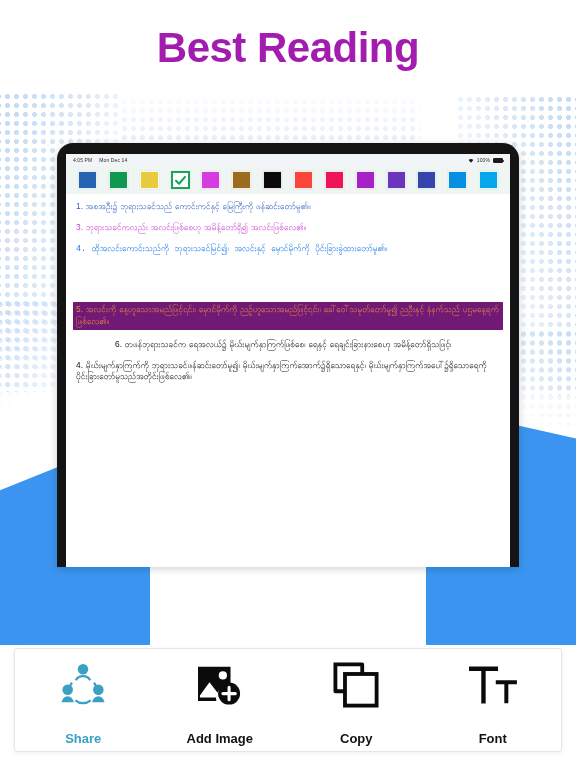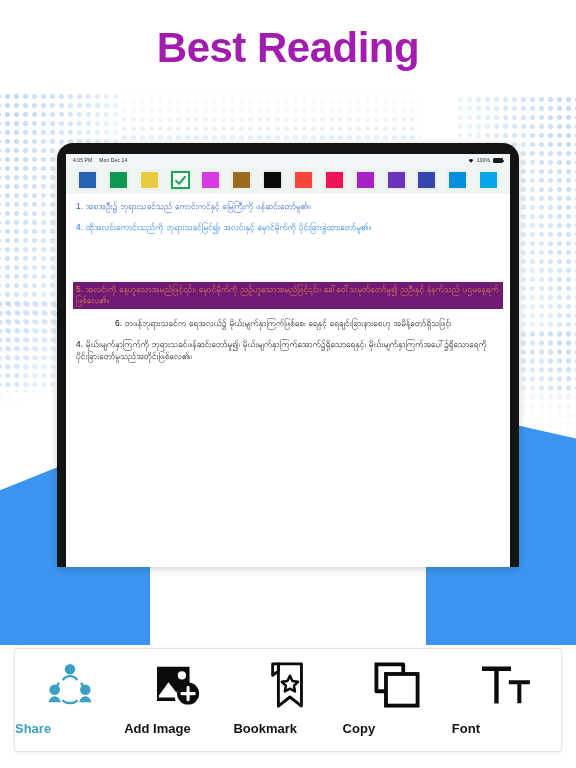"3. ဘုရားသခင်ကလည်း အလင်းဖြစ်စေဟု" div.verse { html: none -> <div>3. ဘုရားသခင်ကလည်း အလင်းဖြစ်စေဟု အမိန့်တော်ရှိ၍ အလင်းဖြစ်လေ၏။</div> }
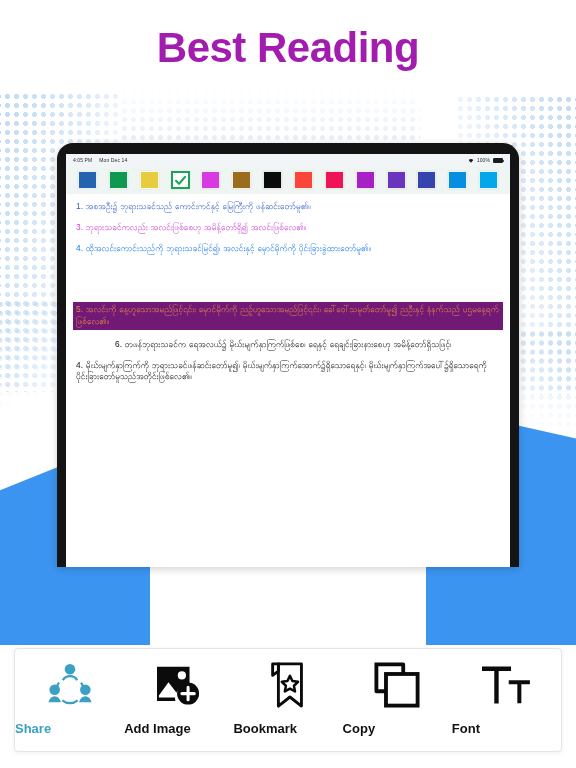"4. ထိုအလင်းကောင်းသည်ကို ဘုရားသခင်မြင်၍၊" div.verse { font-family: none -> Liberation Mono, monospace }
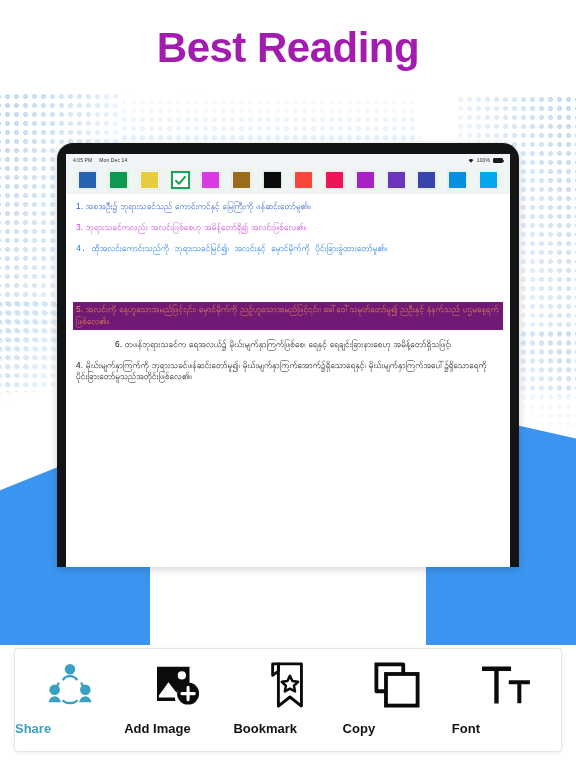"Share" .tool { align-items: none -> center; gap: 11px -> 21px }
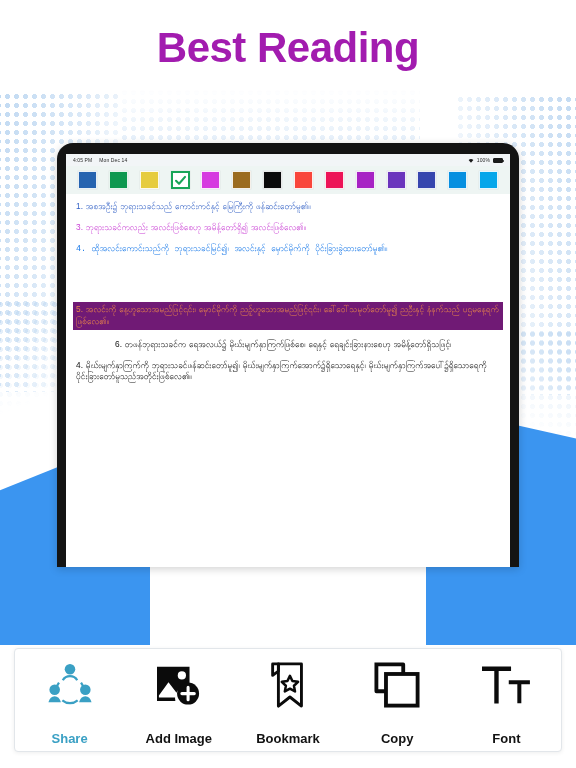"Bookmark" div.tool { html: <div> <div> <svg> <path></path> <path></path> <path></path> </svg> </div> <div>Bookmark</div> </div> -> none }
